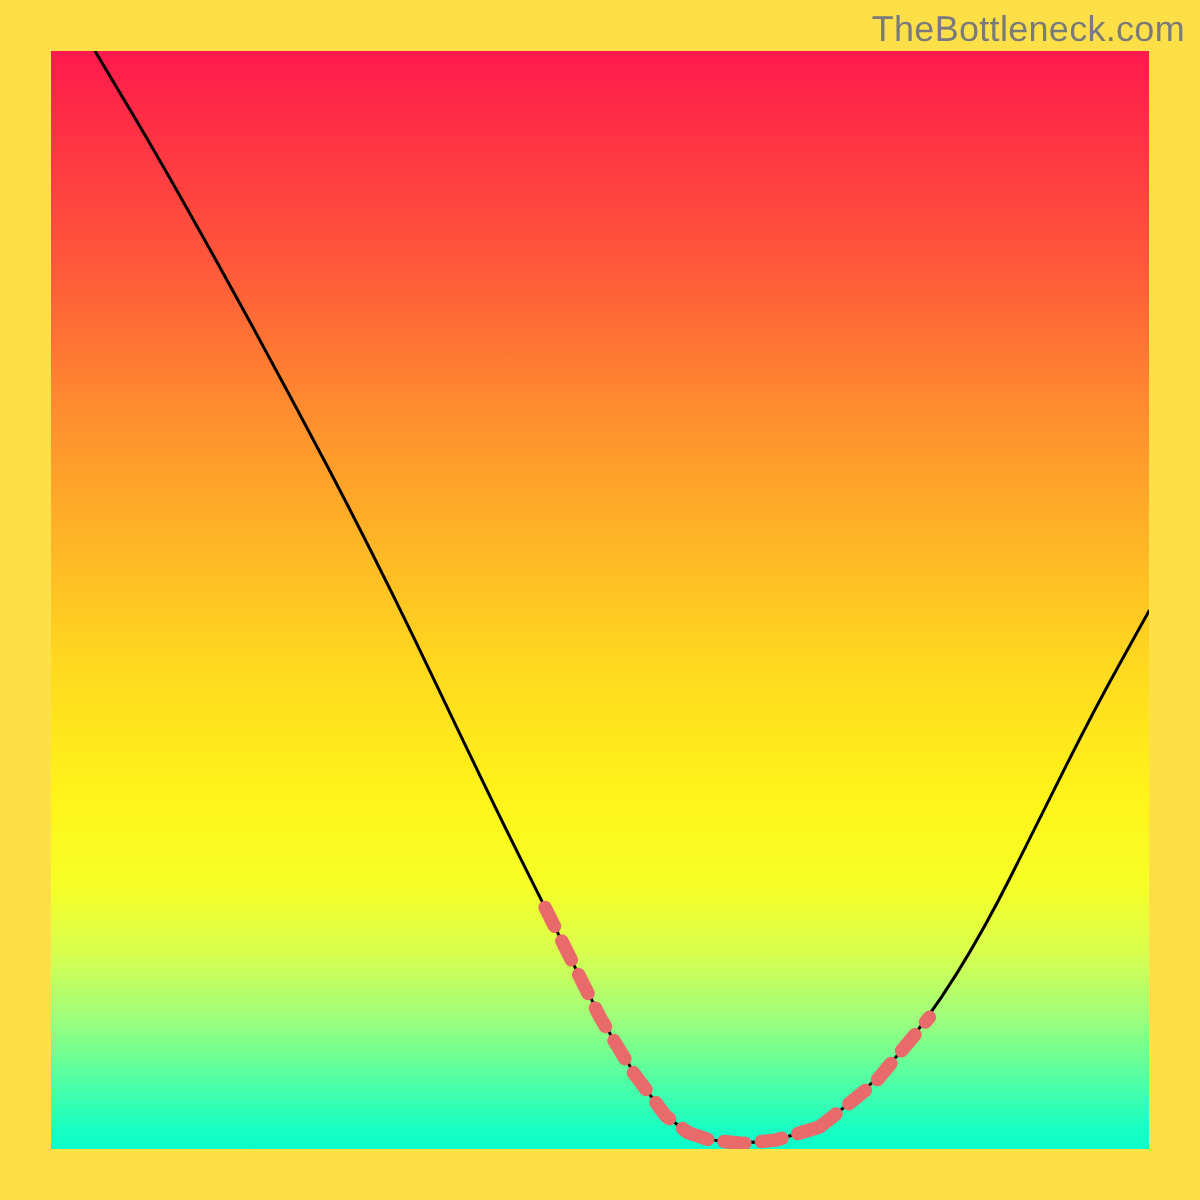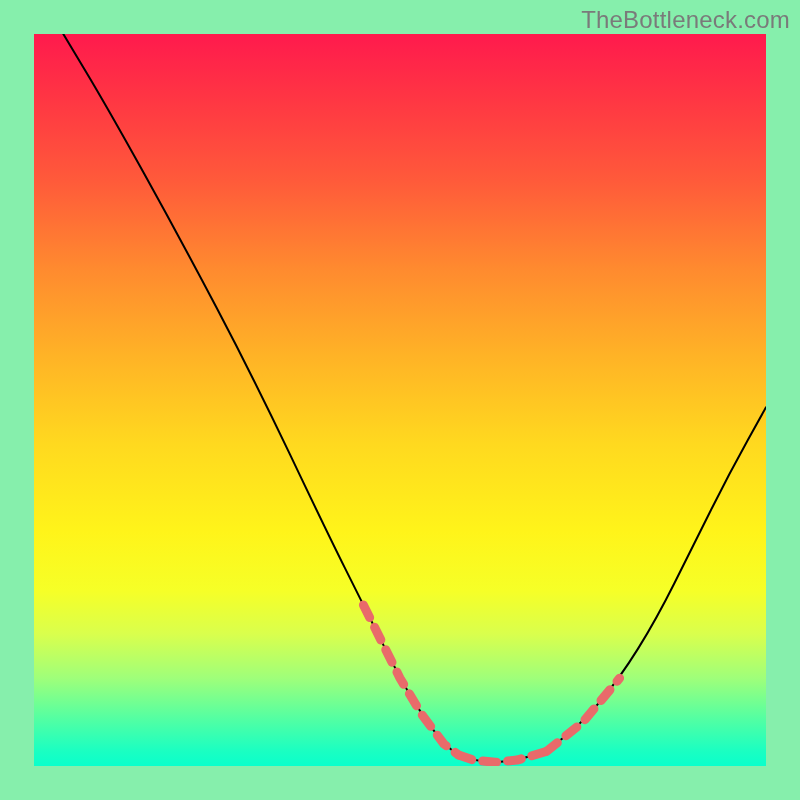"TheBottleneck.com" .frame { background: #86efac -> #fde047 }
